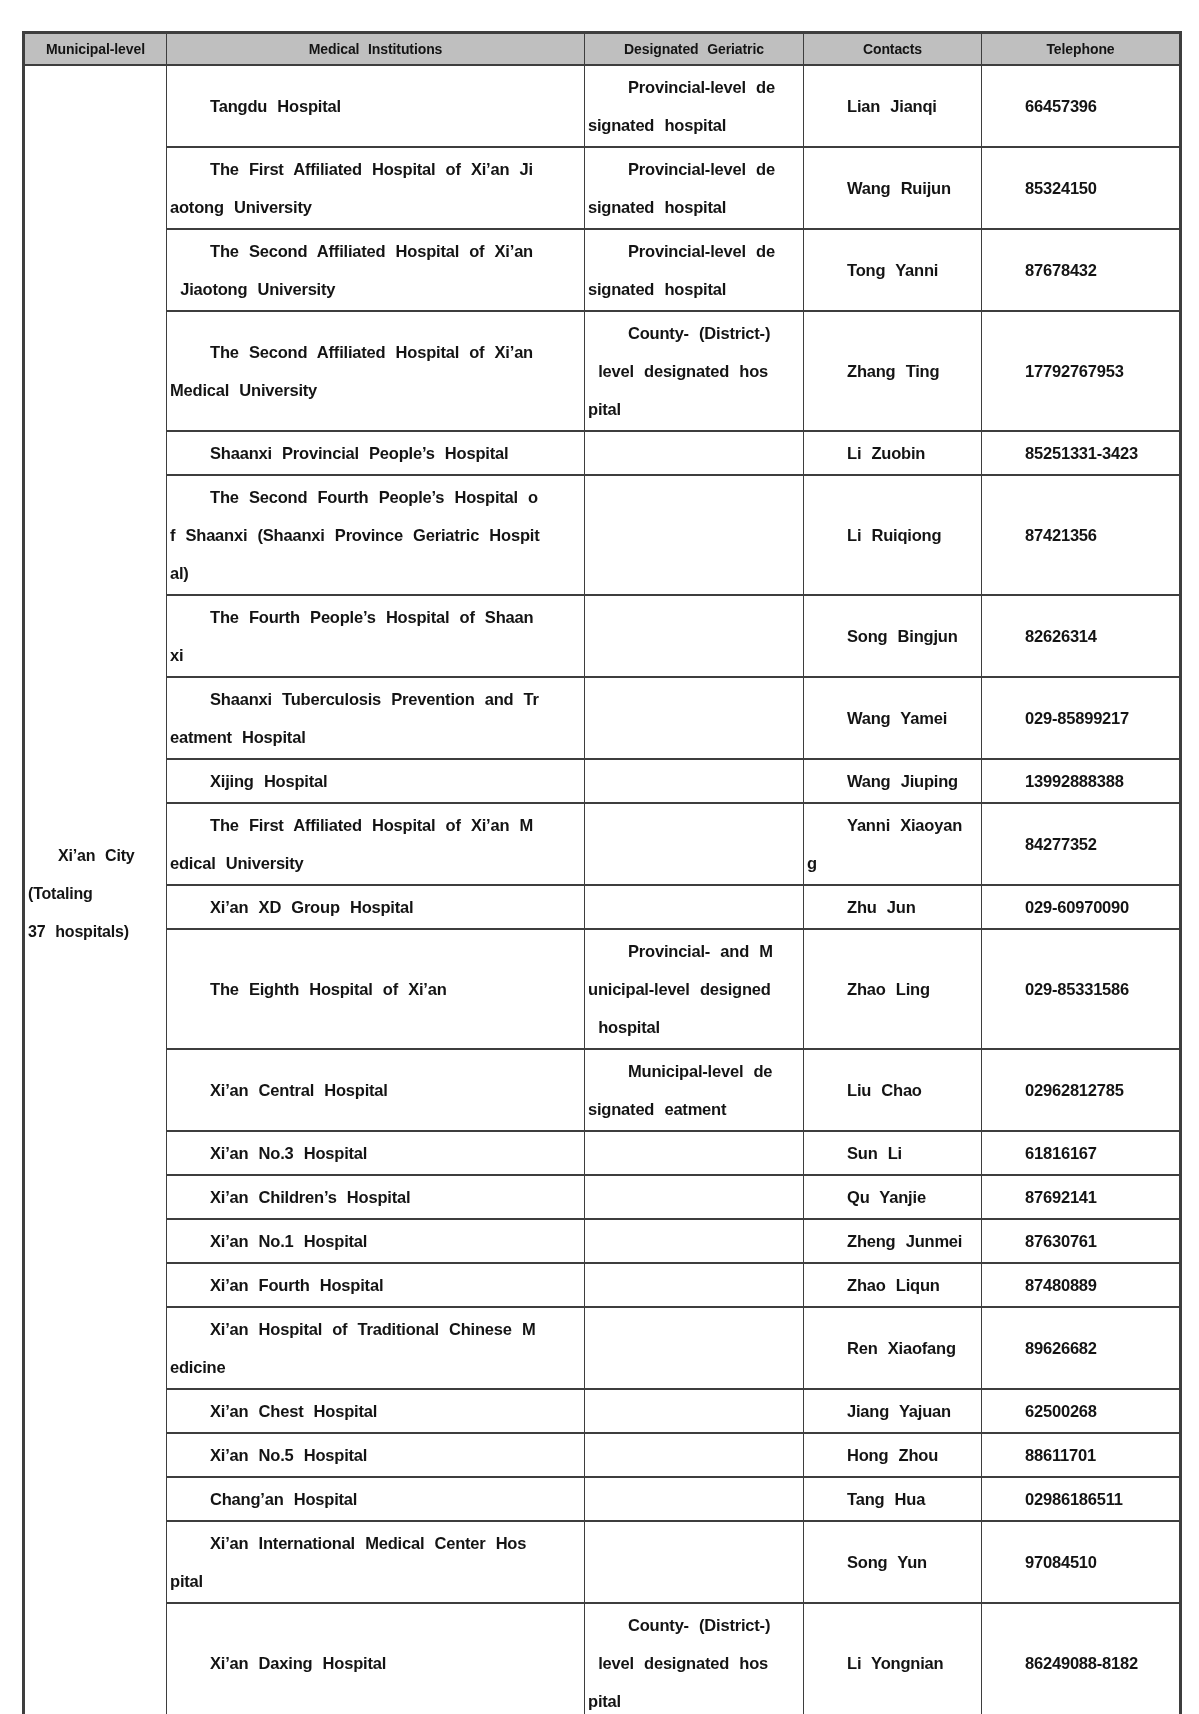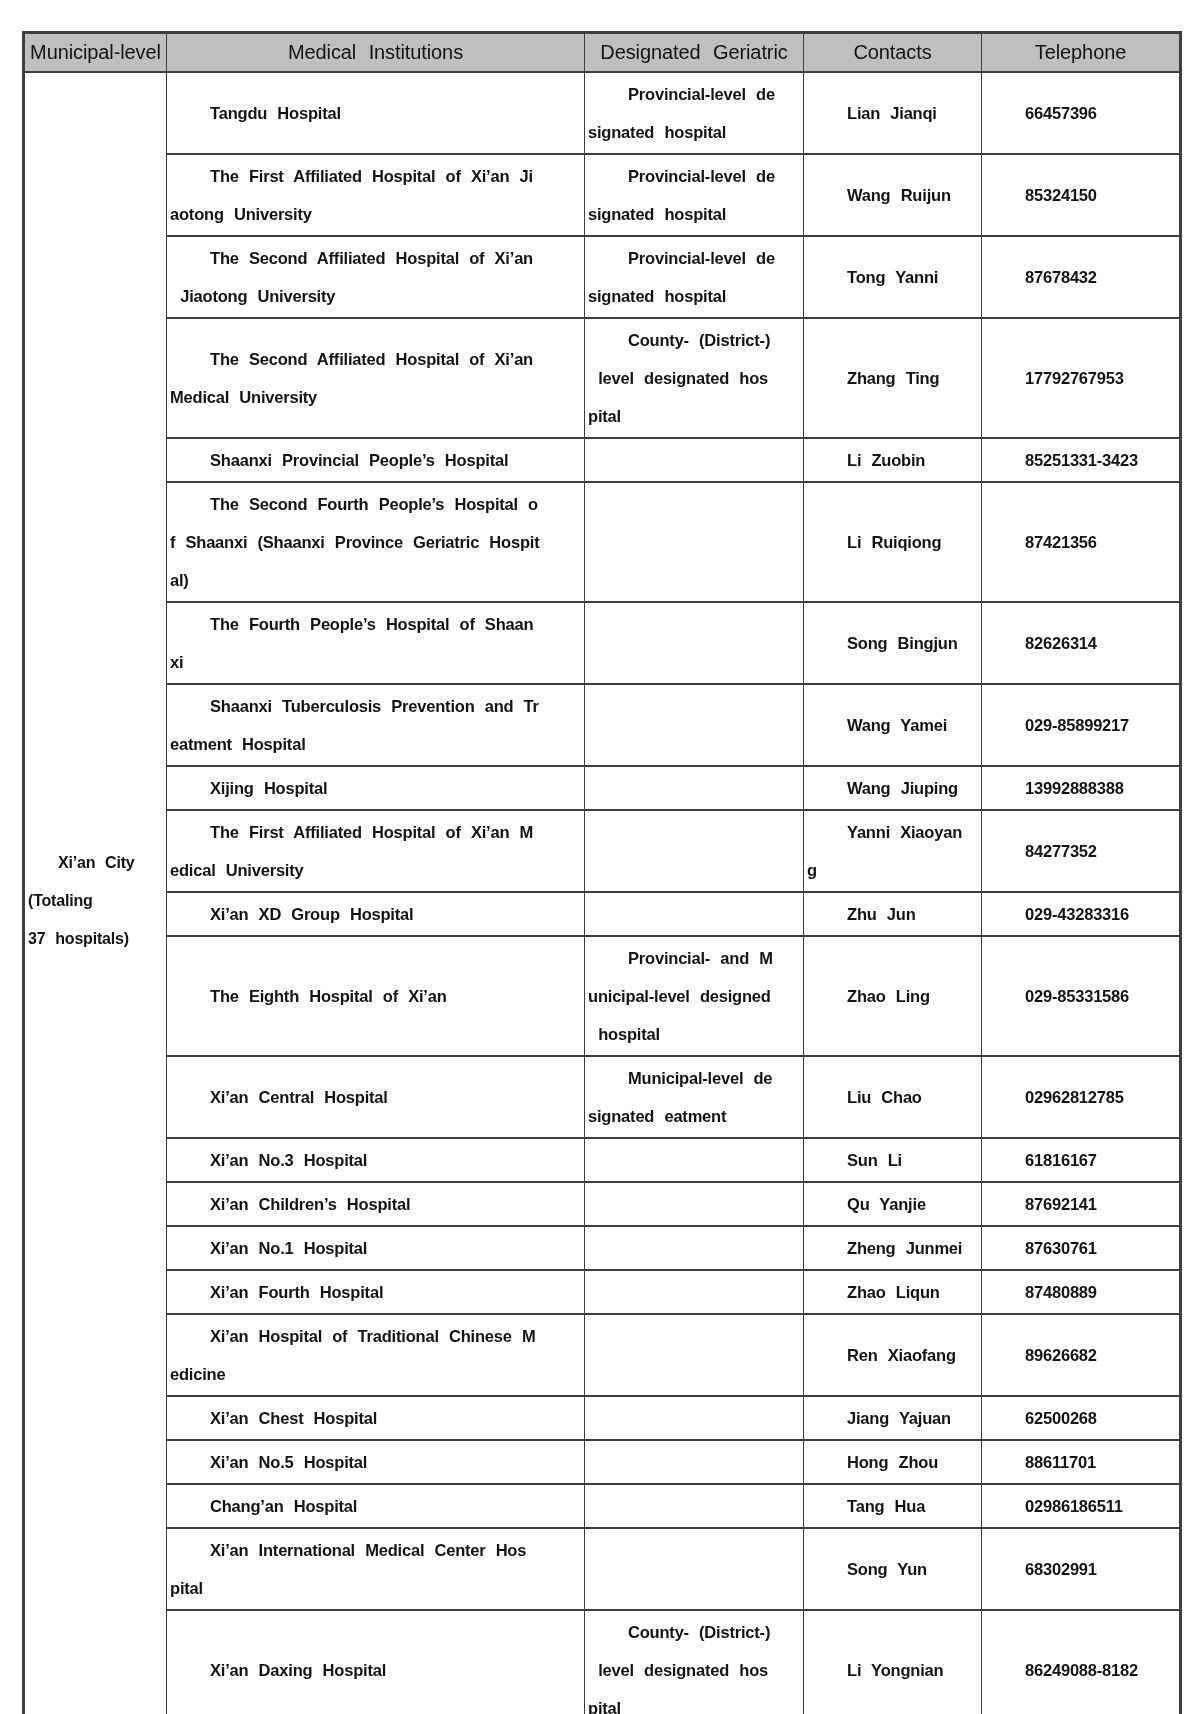"Municipal-level" th { font-size: 20px -> 14px; font-weight: 400 -> 700 }
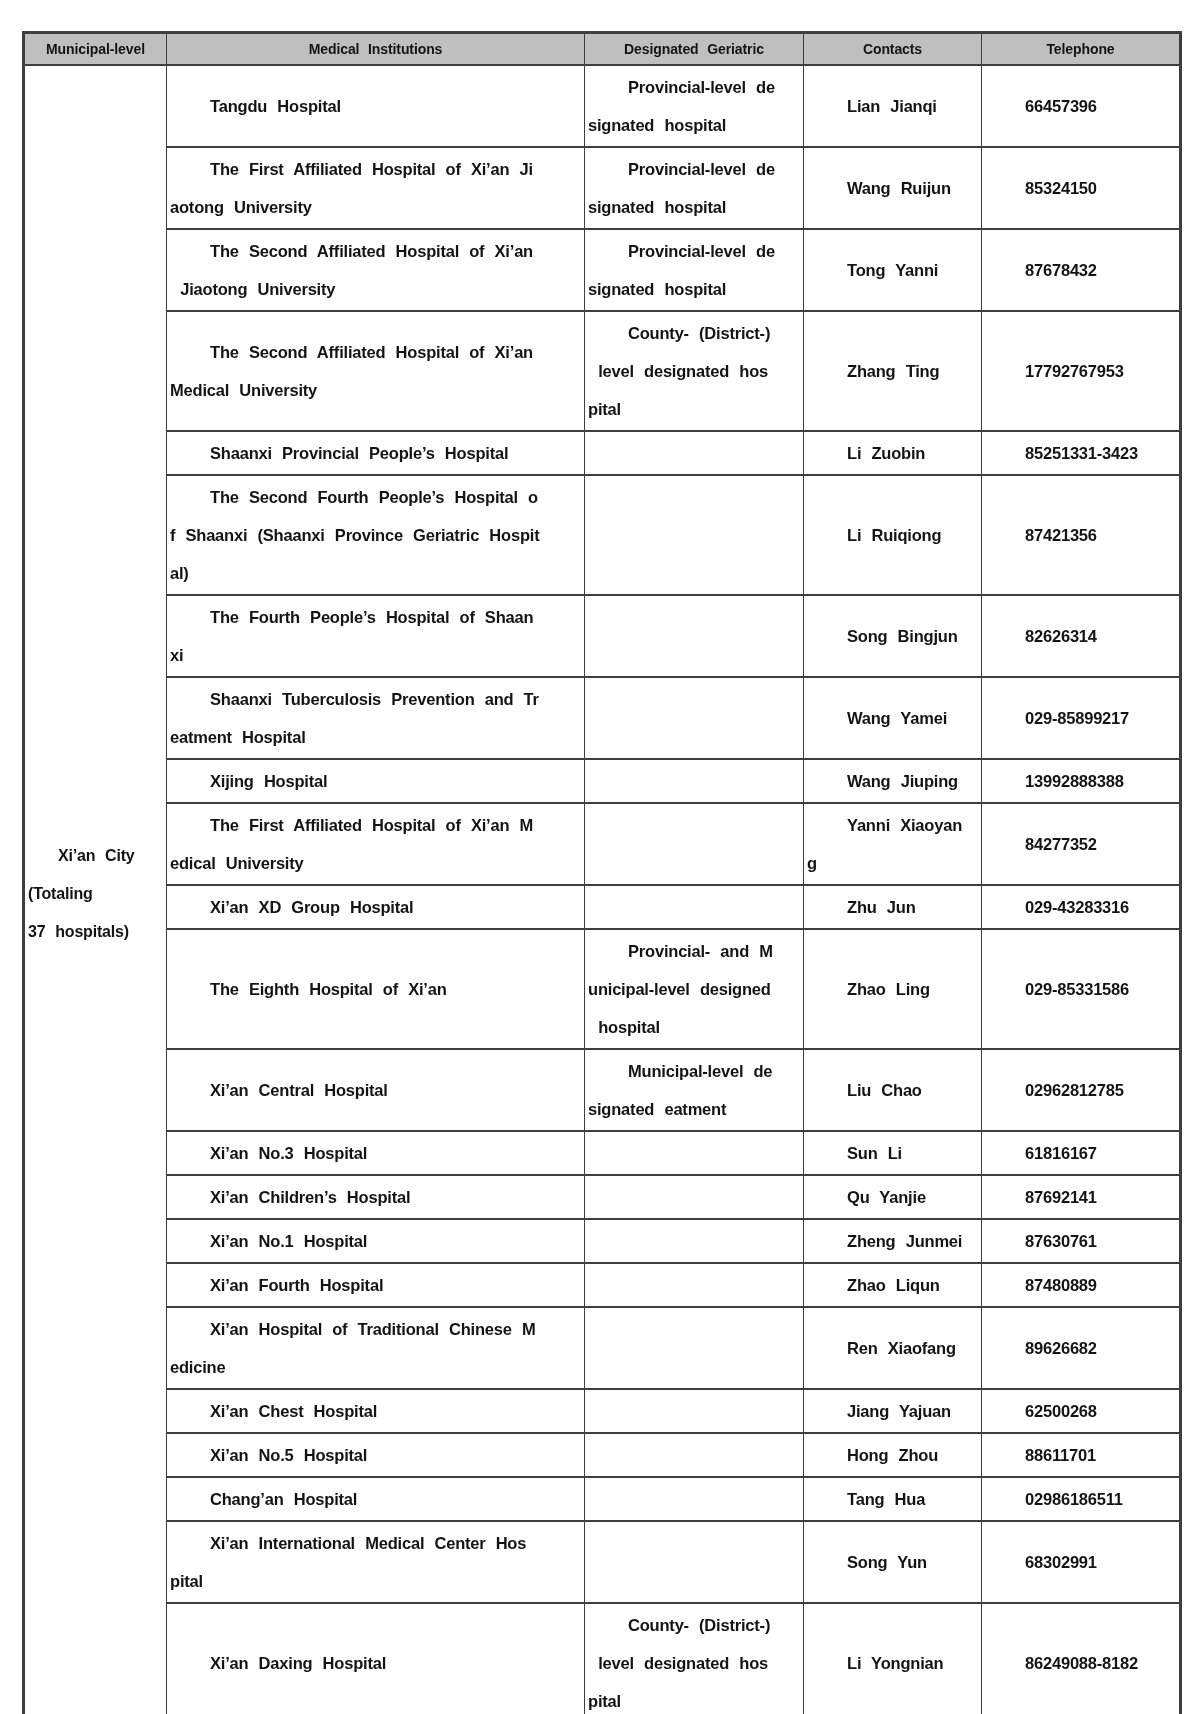"029-43283316" td.c-phone { text: 029-43283316 -> 029-60970090 }
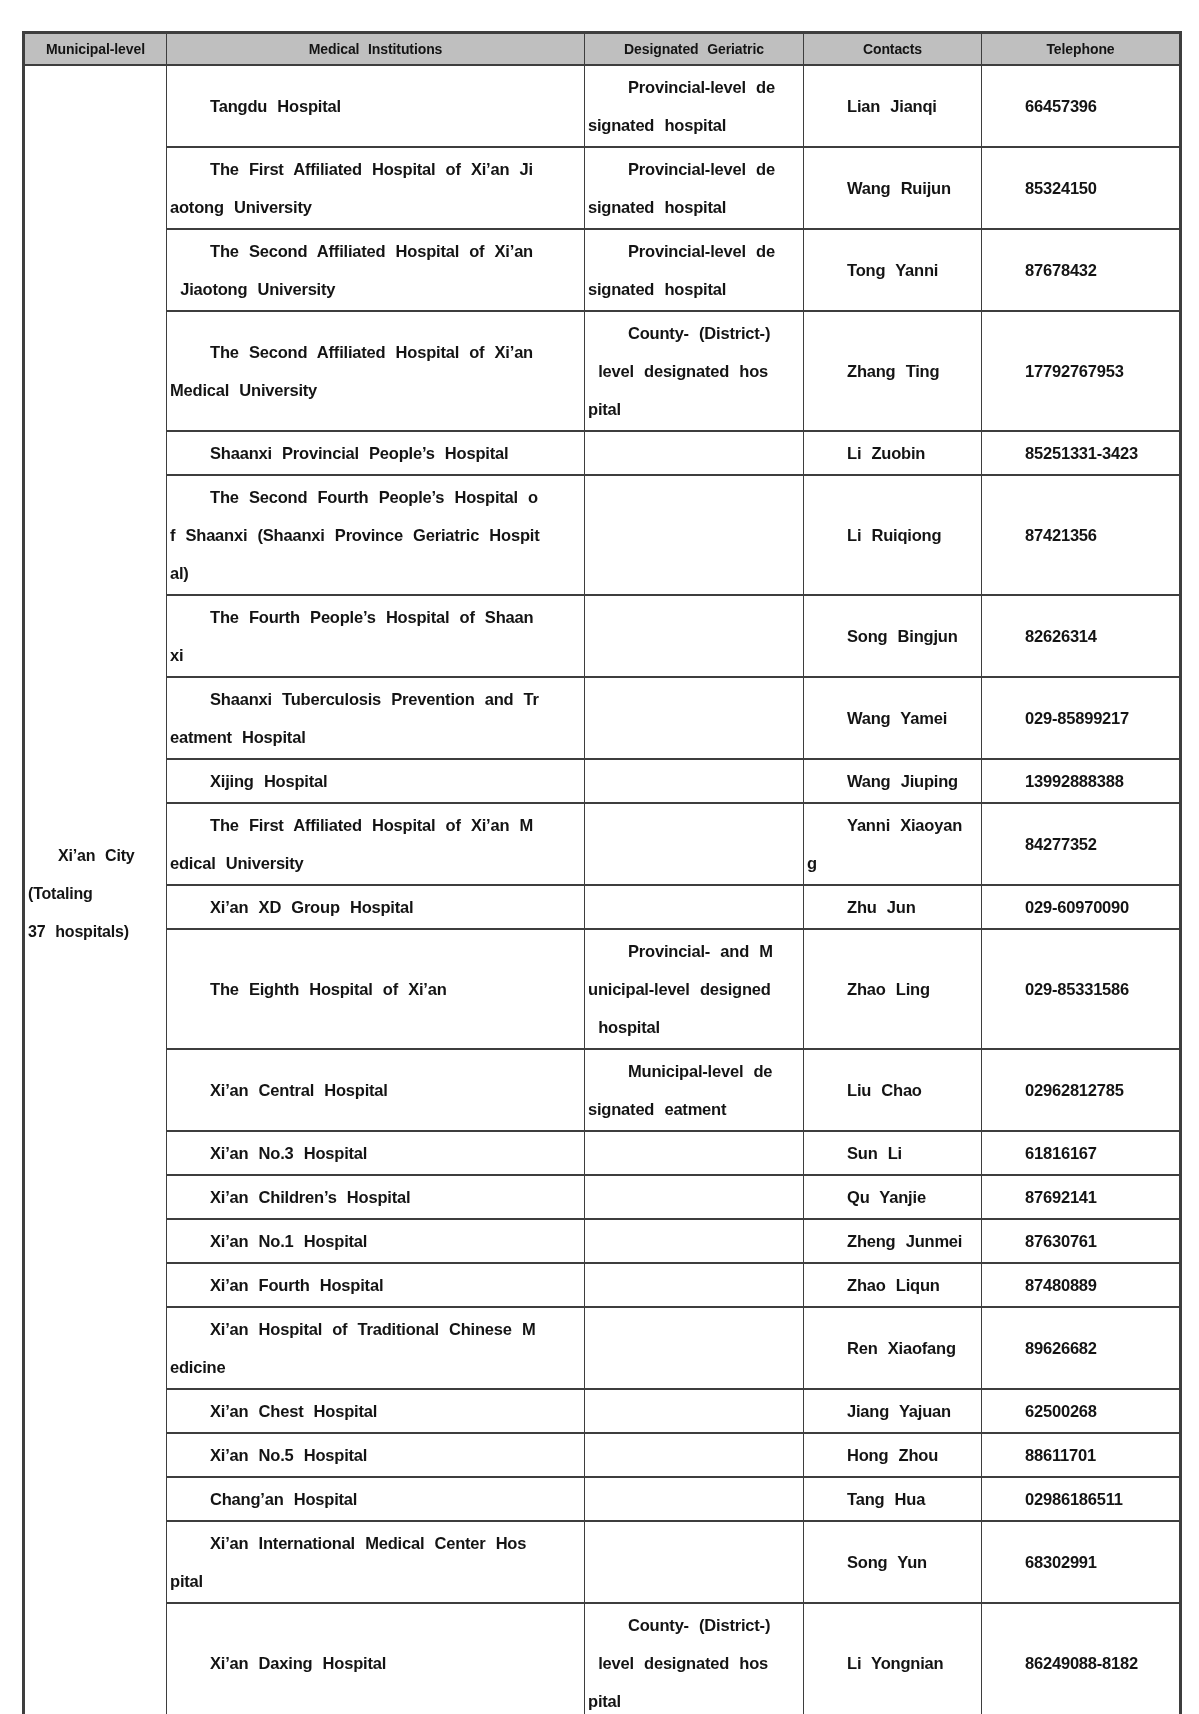"68302991" td.c-phone { text: 68302991 -> 97084510 }
